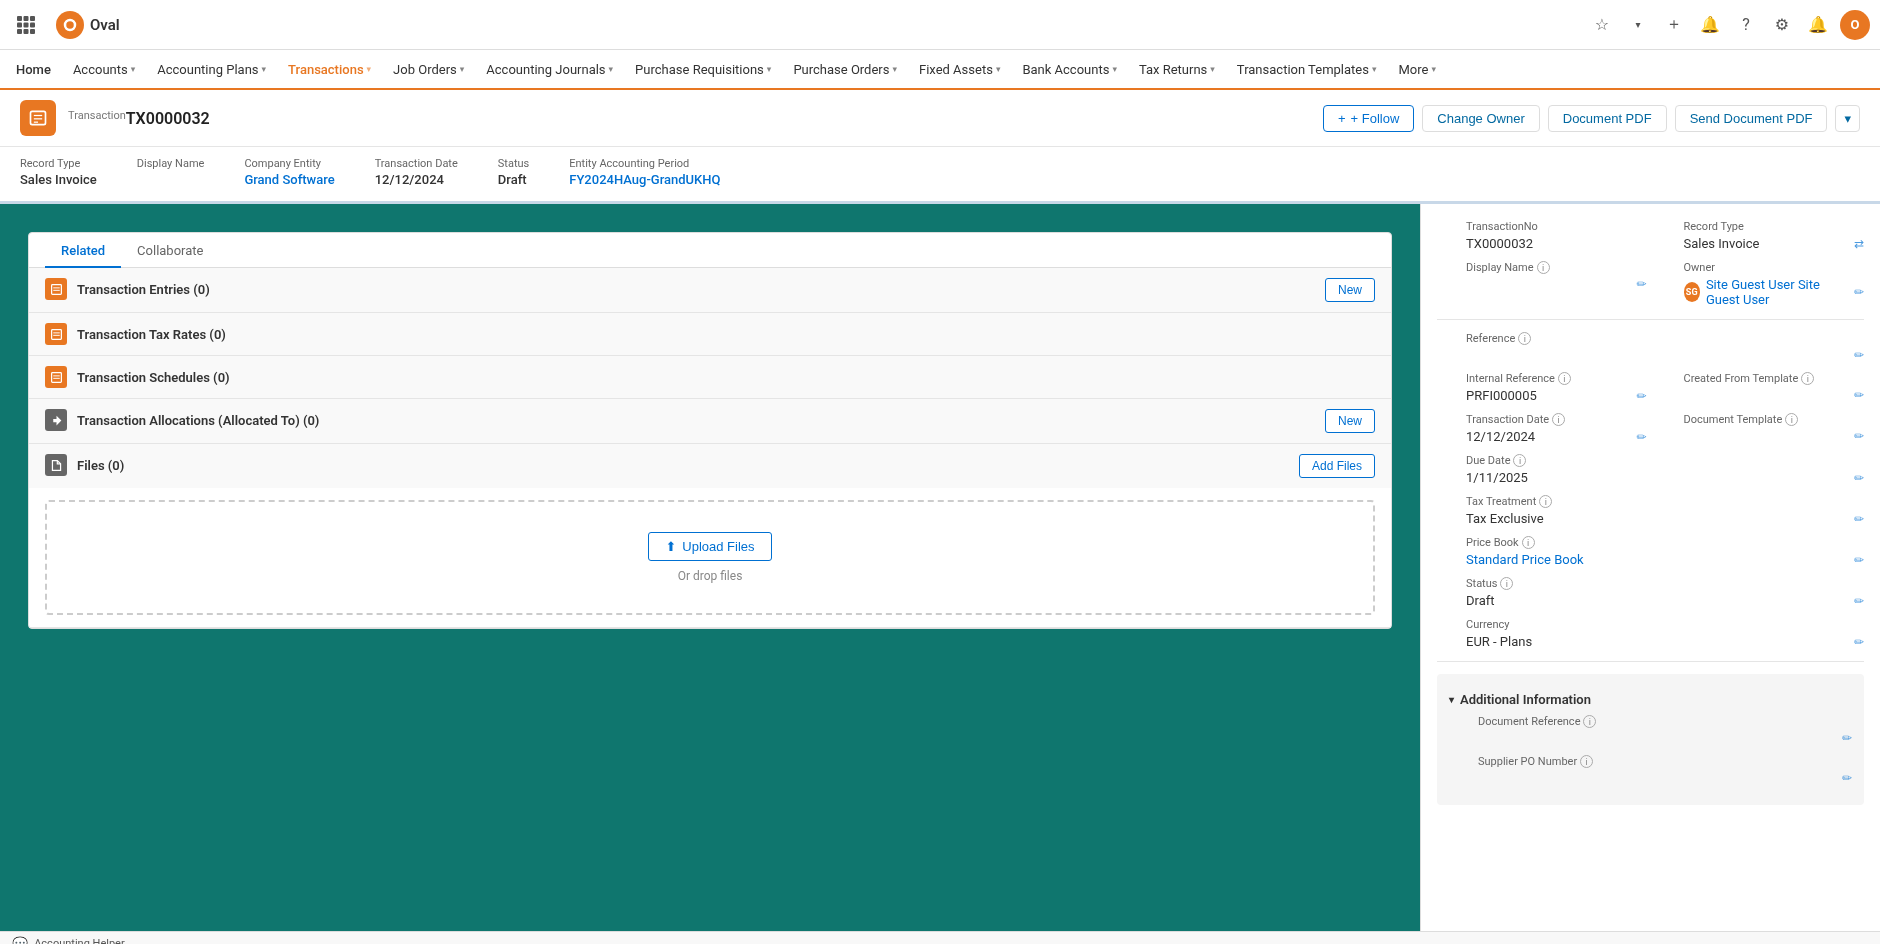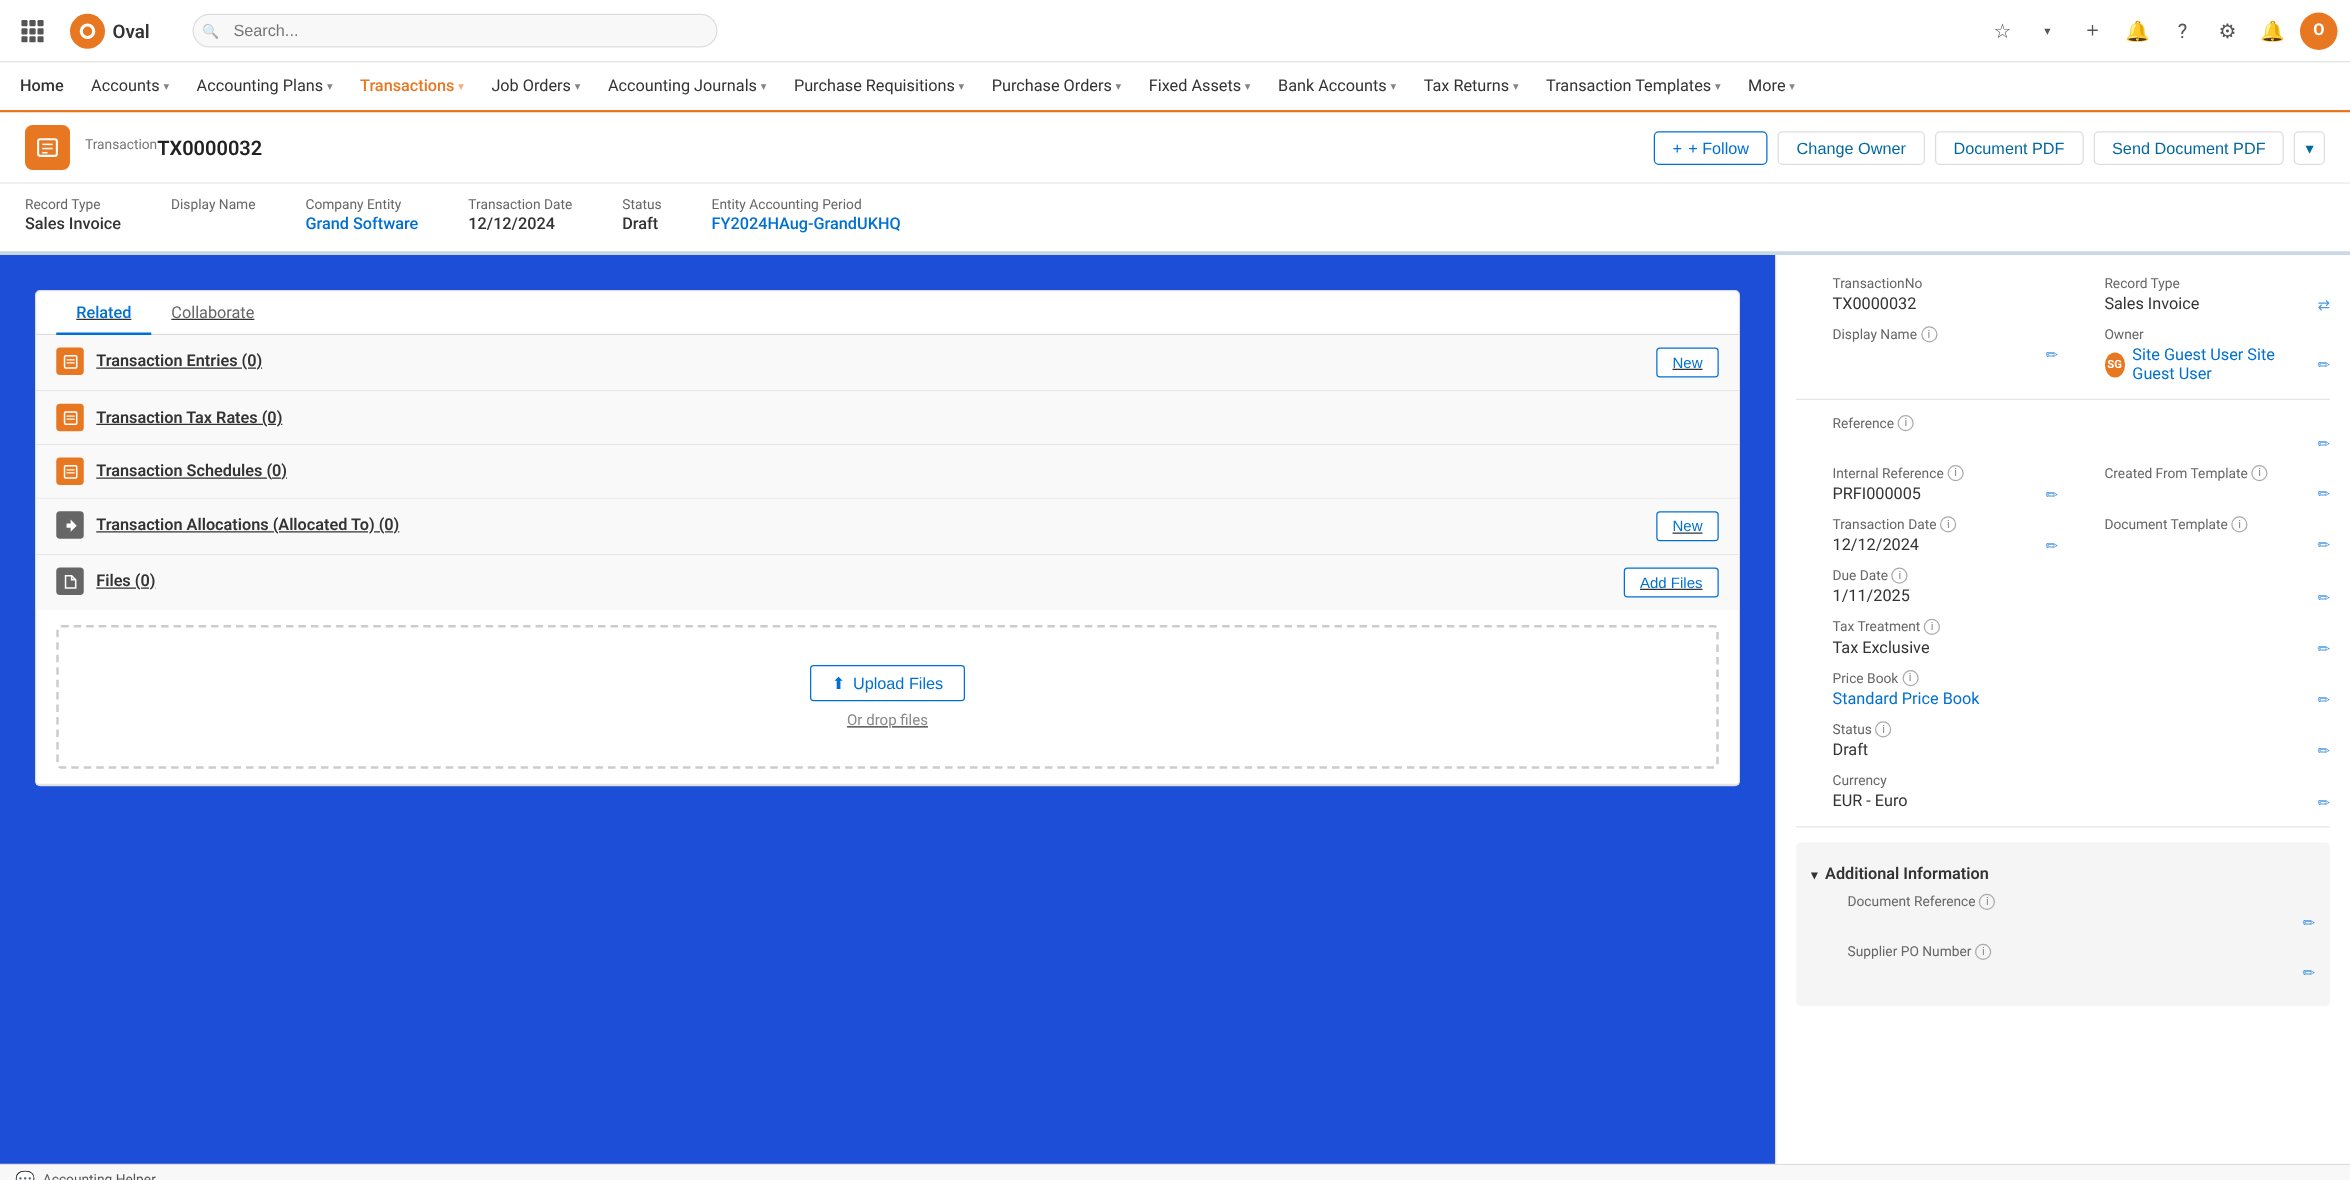"Search..." div.search-bar { html: <div> <div> <input> </div> </div> -> none }
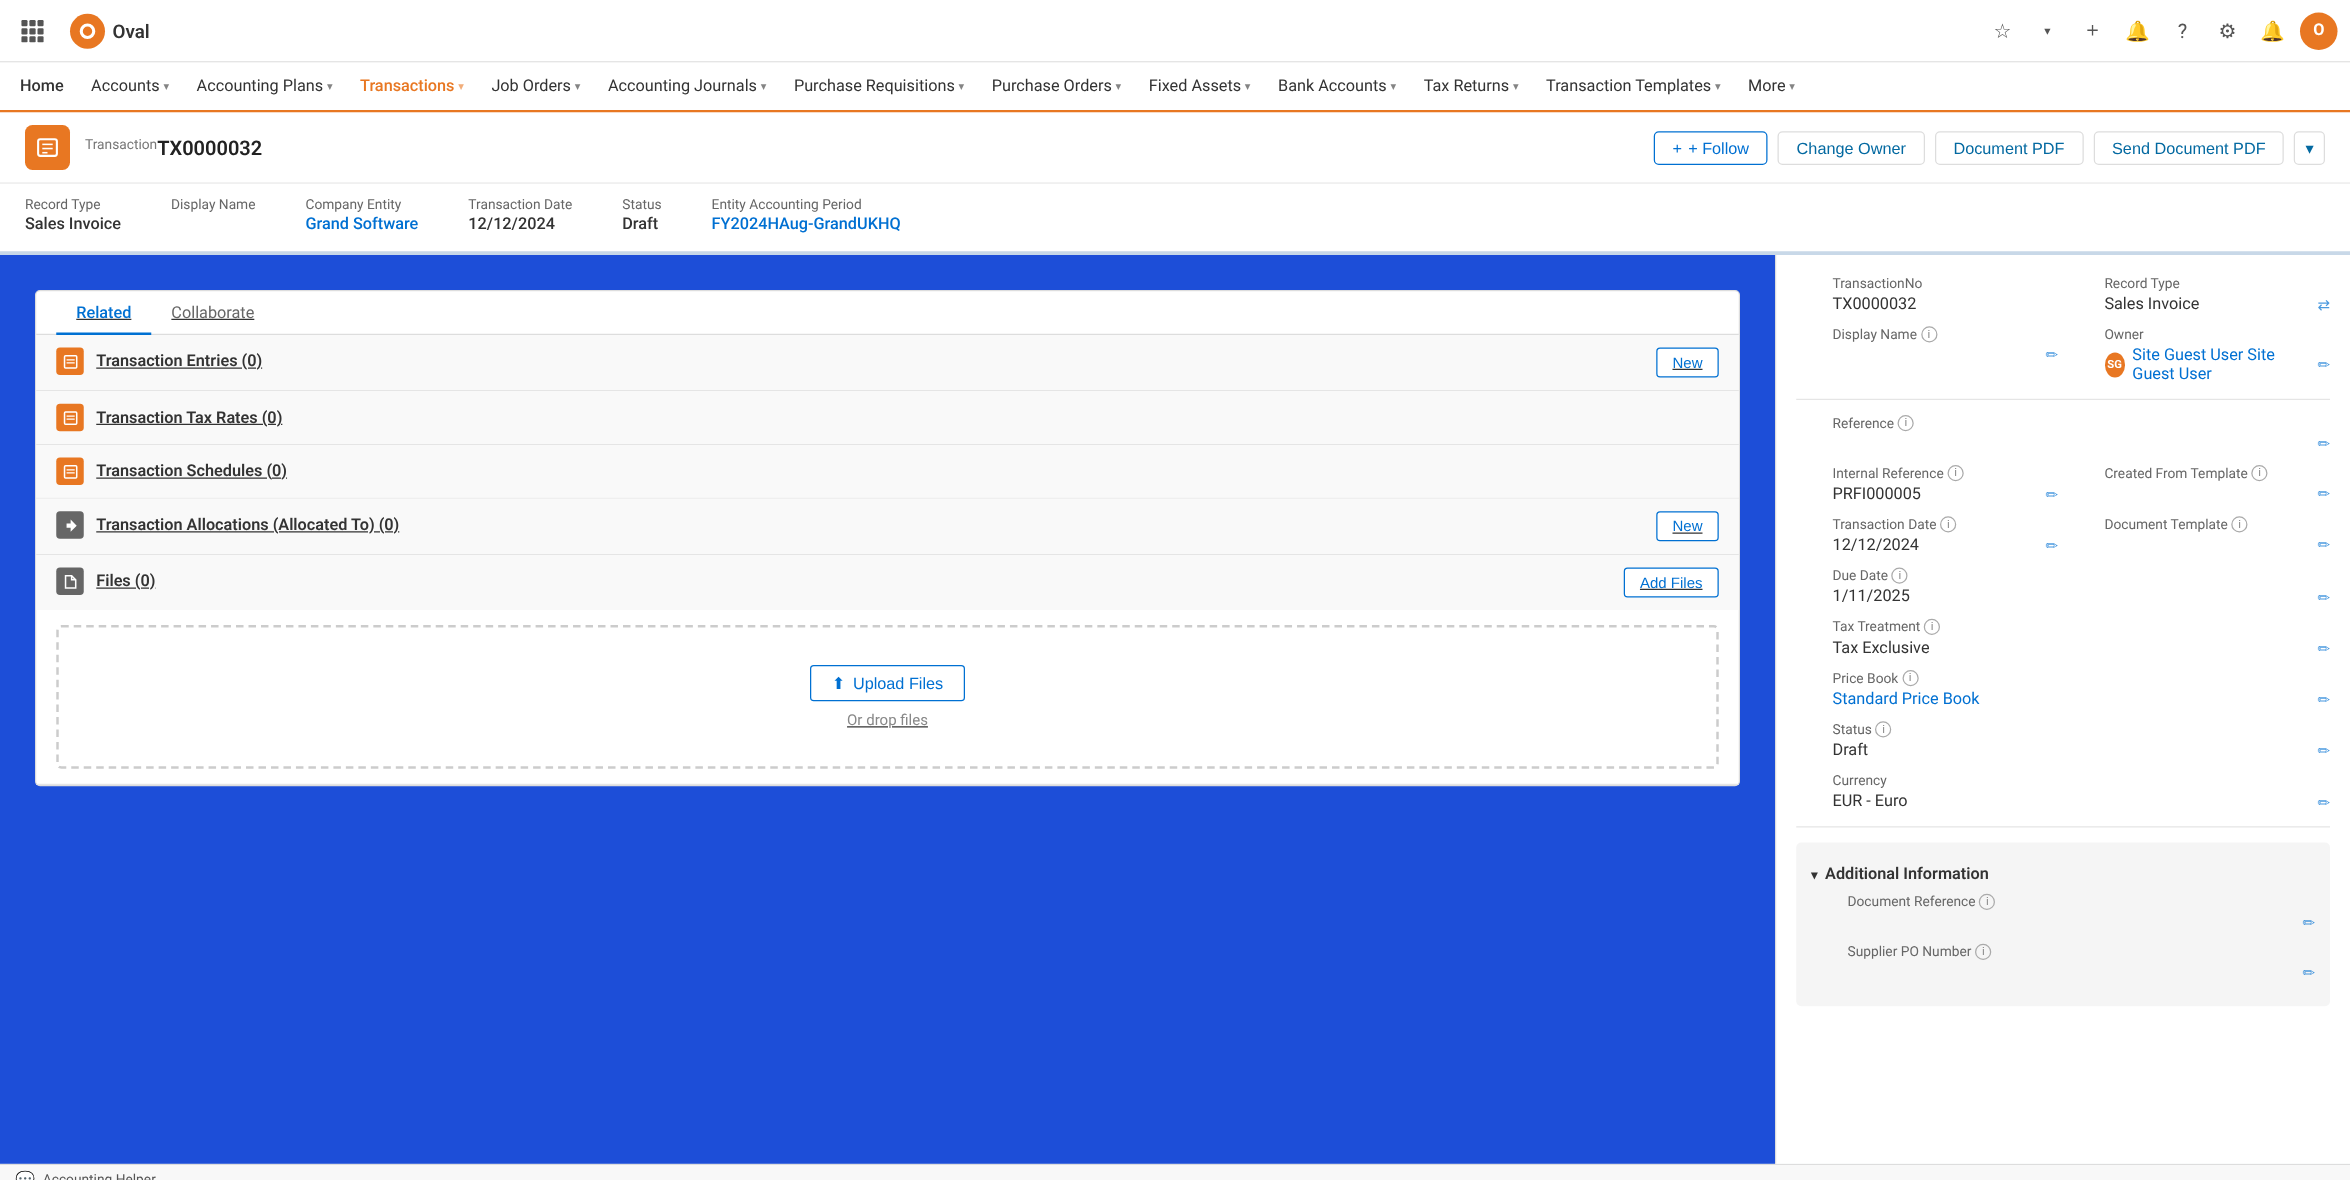"Related" .panel-bg { background: #1d4ed8 -> #0f766e; text-decoration: underline -> none }
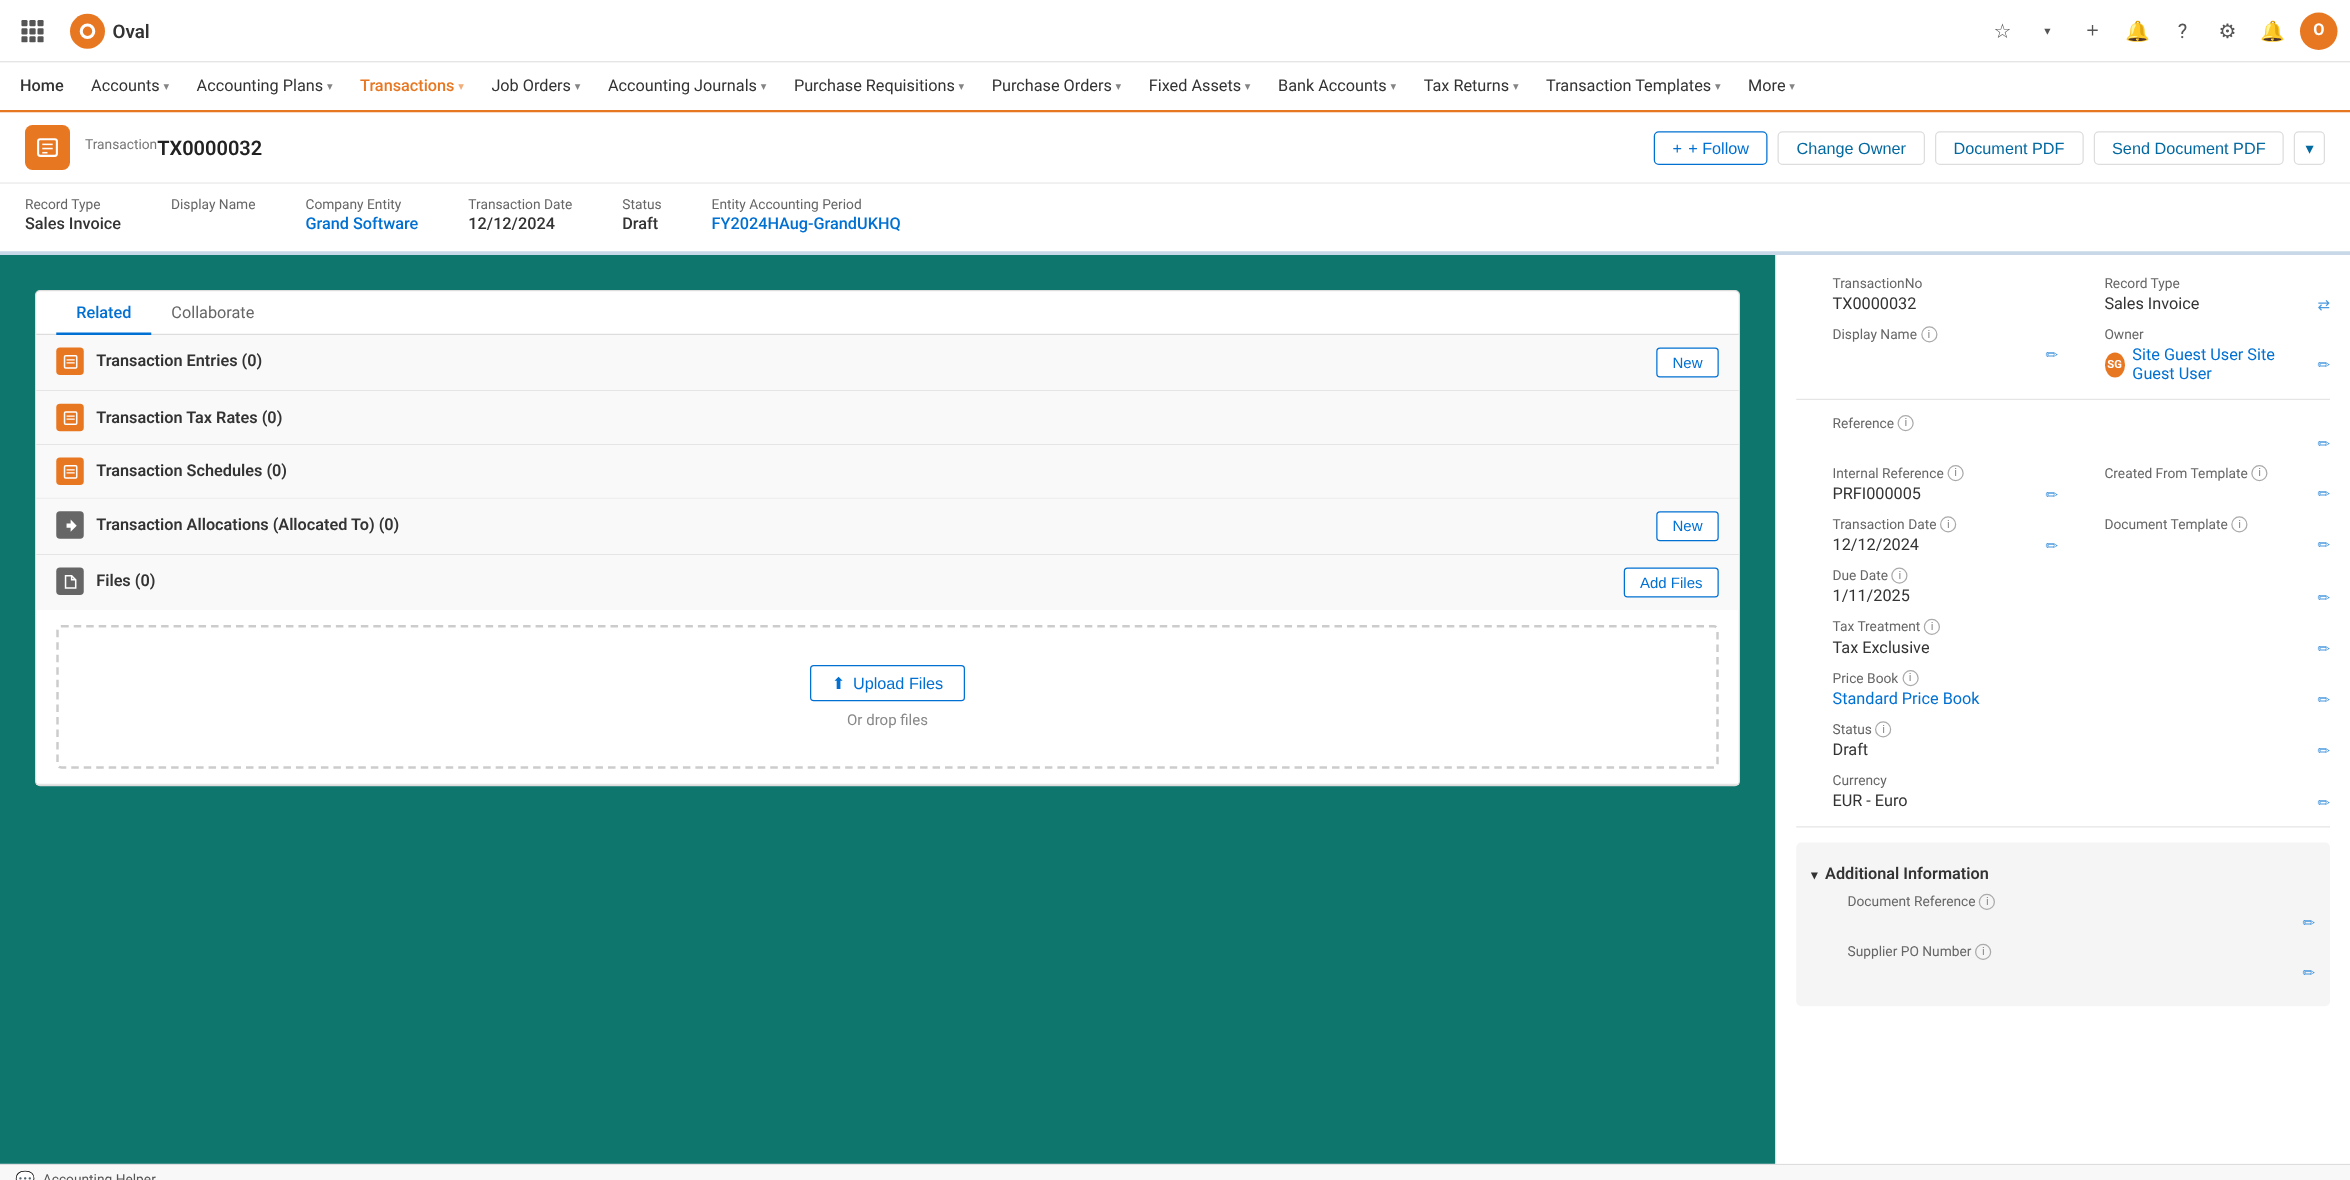"EUR - Euro" span { text: Euro -> Plans }
